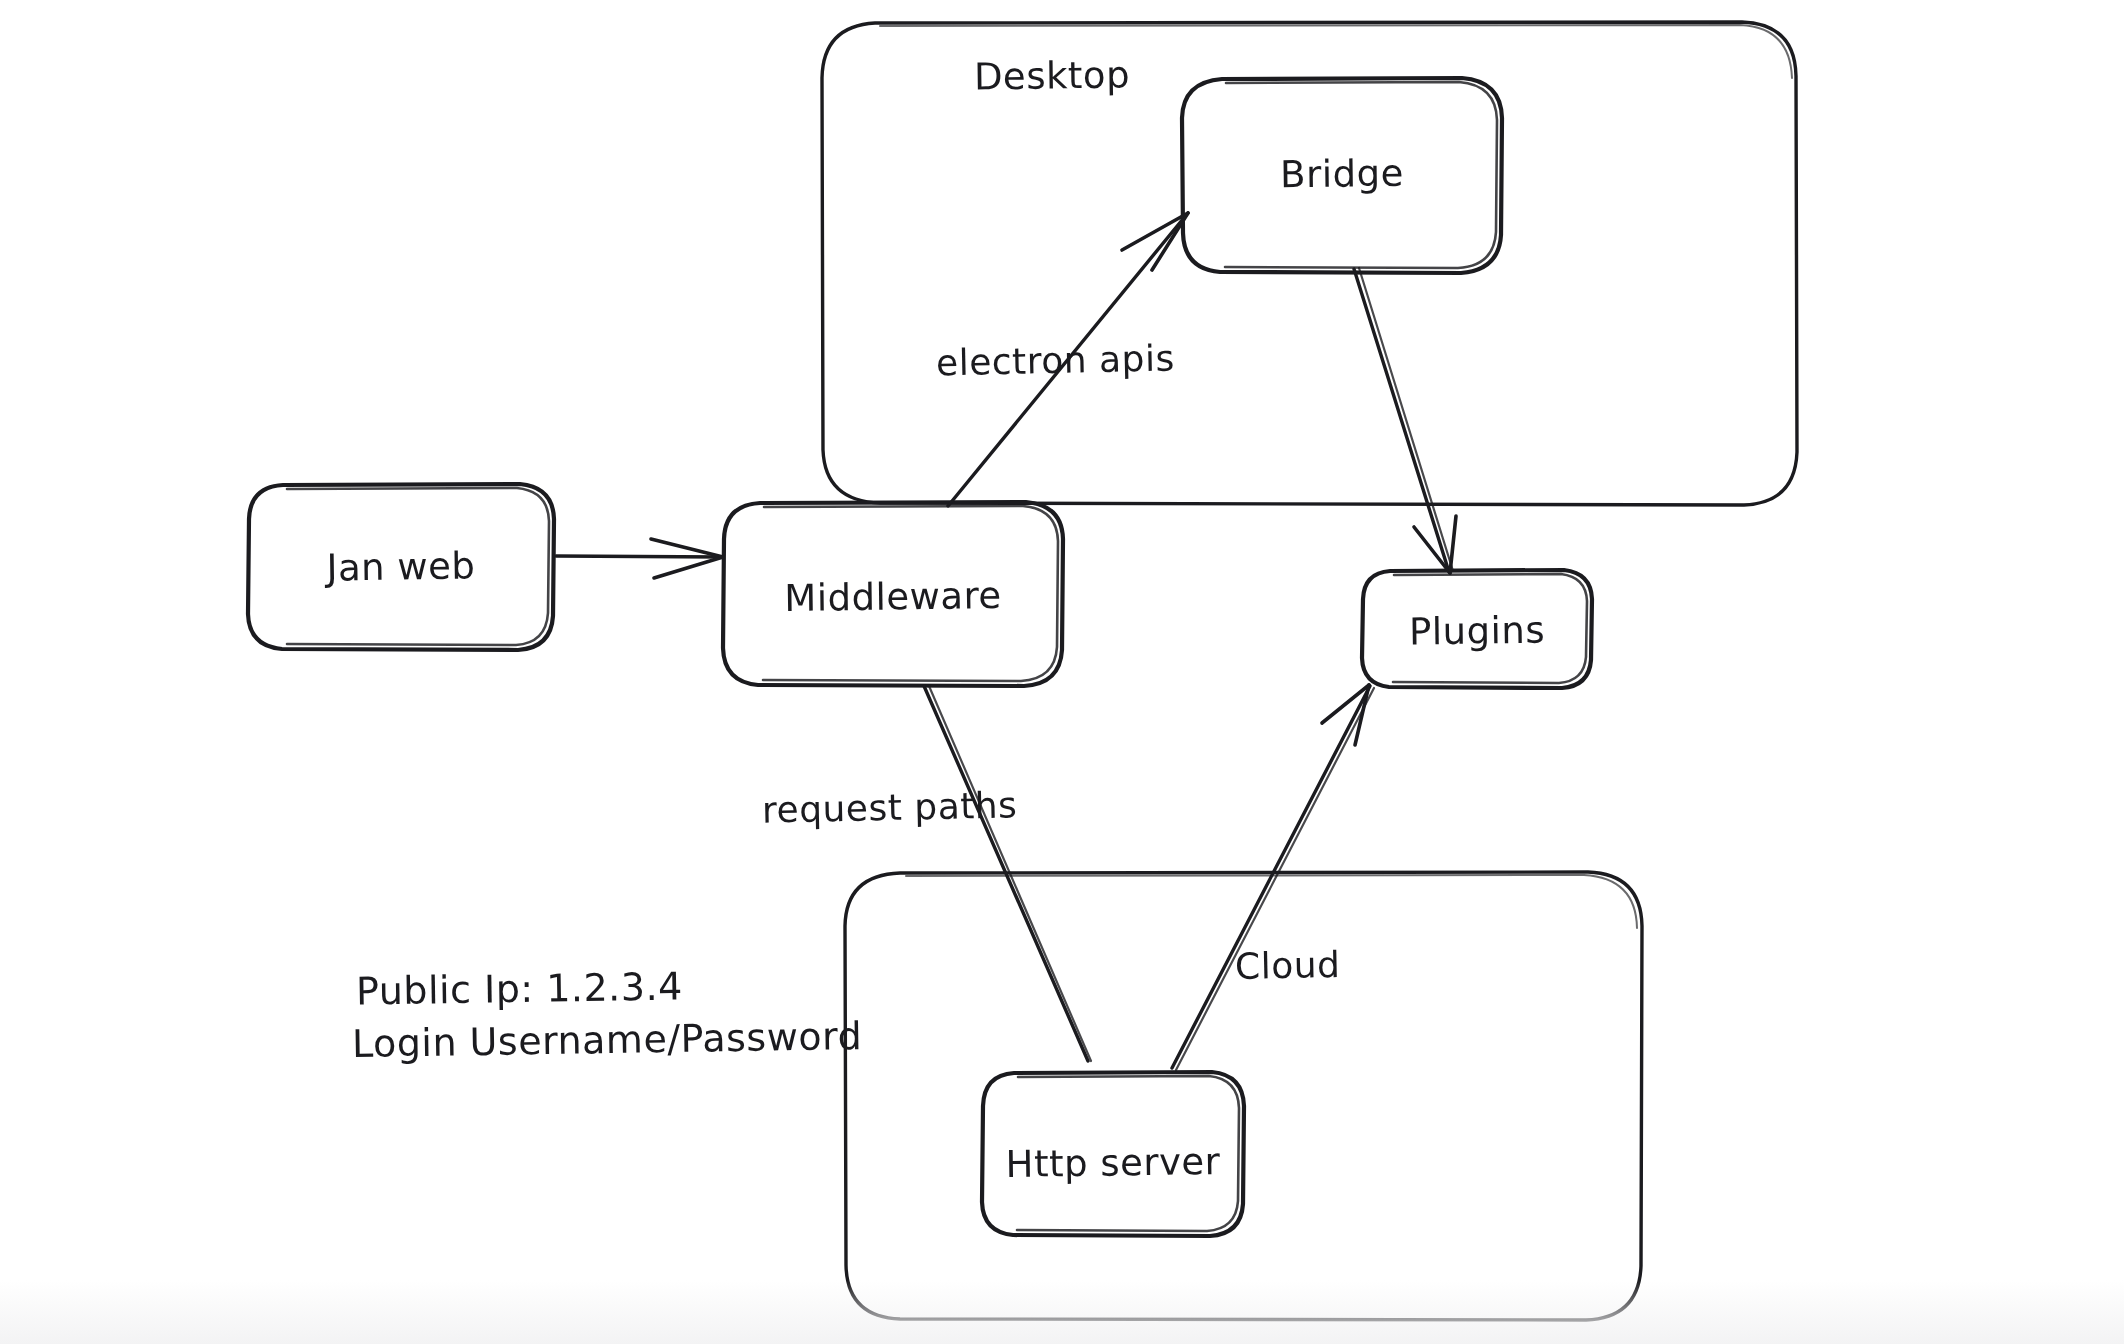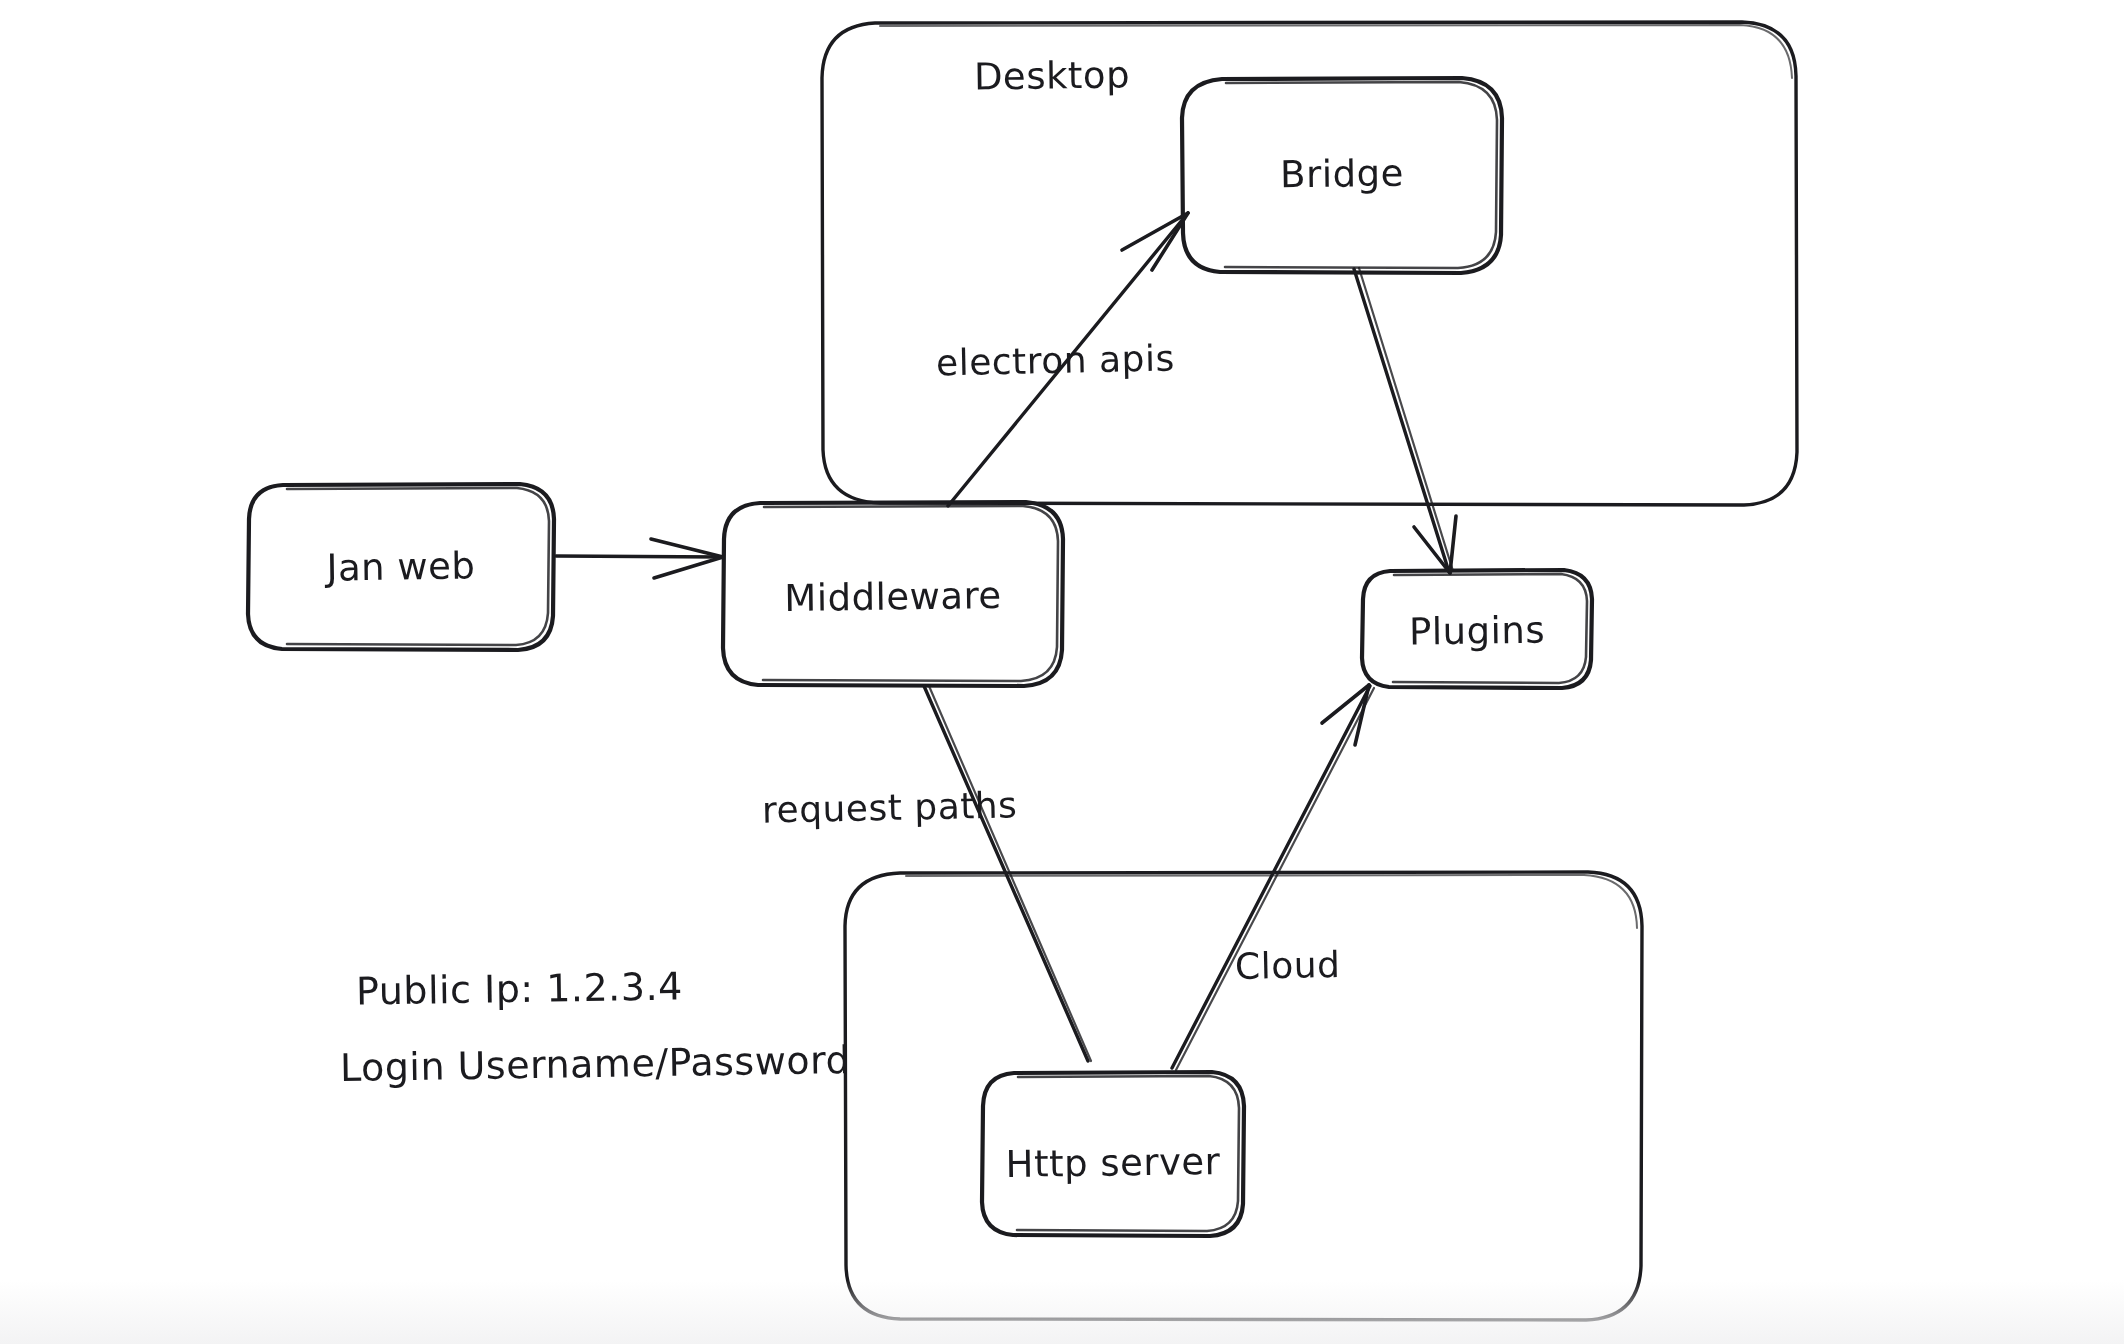"Login Username/Password" div.note-clip { left: 340px -> 352px; margin-top: 24px -> none }
